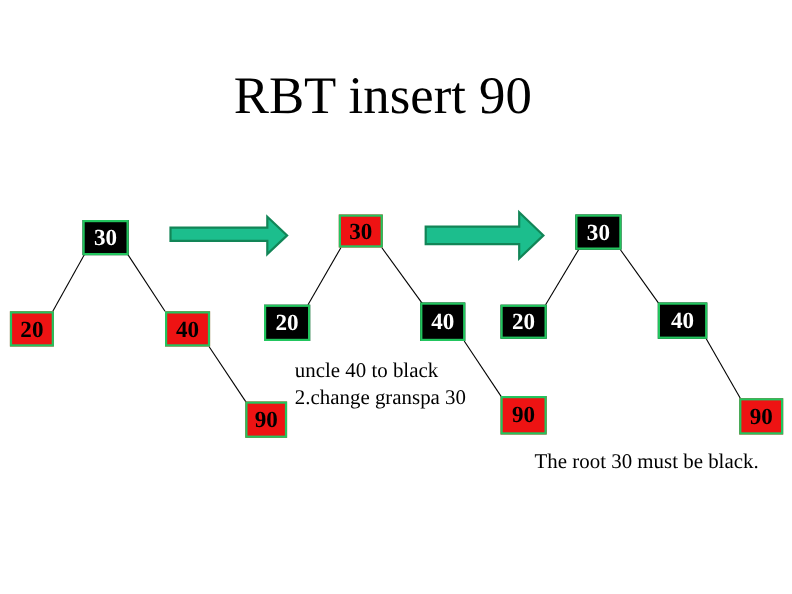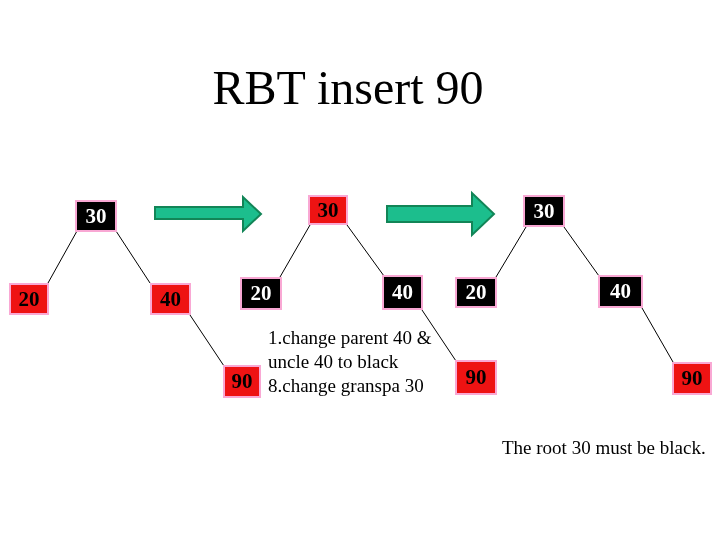"30" .node { border: 2px solid #f9a8d4 -> 2px solid #22c55e }
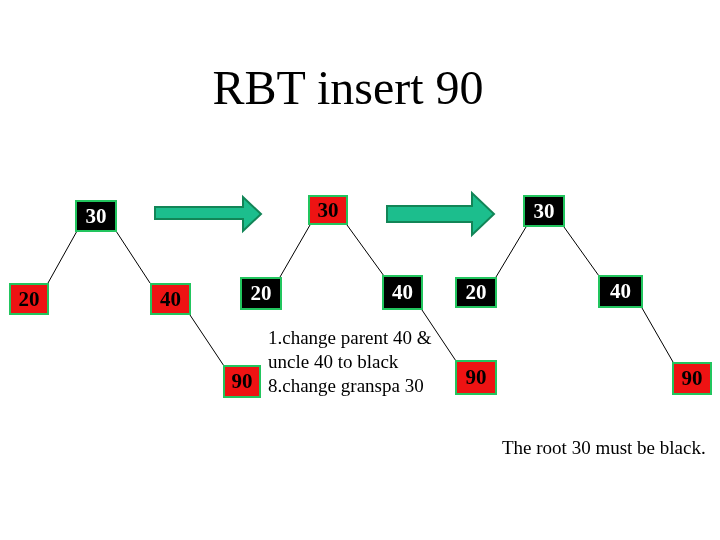"1.change parent 40 &" div { html: <div>1.change parent 40 &amp;</div> -> none }
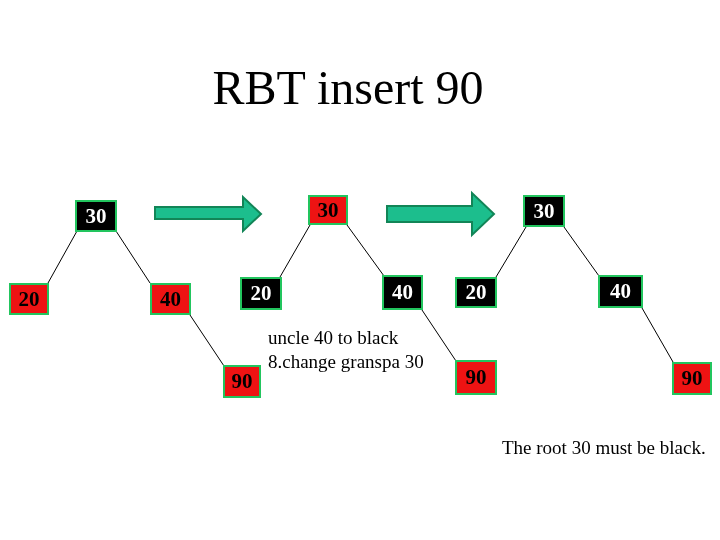"8.change granspa 30" div { text: 8.change -> 2.change }
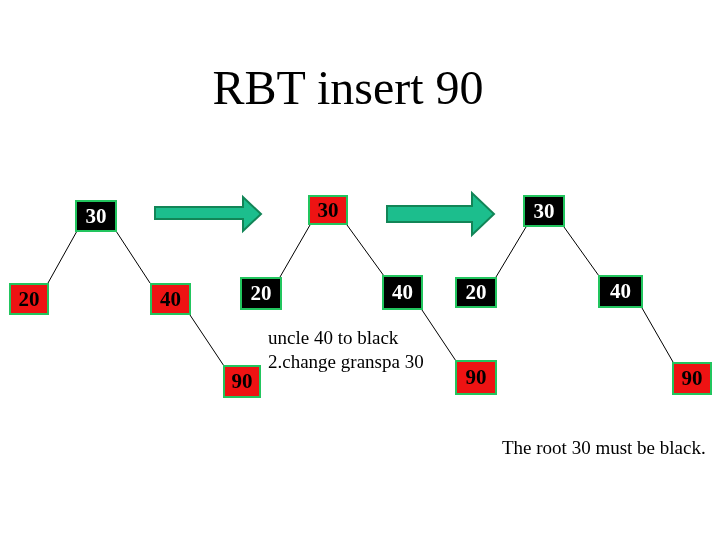"The root 30 must be" .root-note { left: 502px -> 486px; margin-top: 28px -> none }
